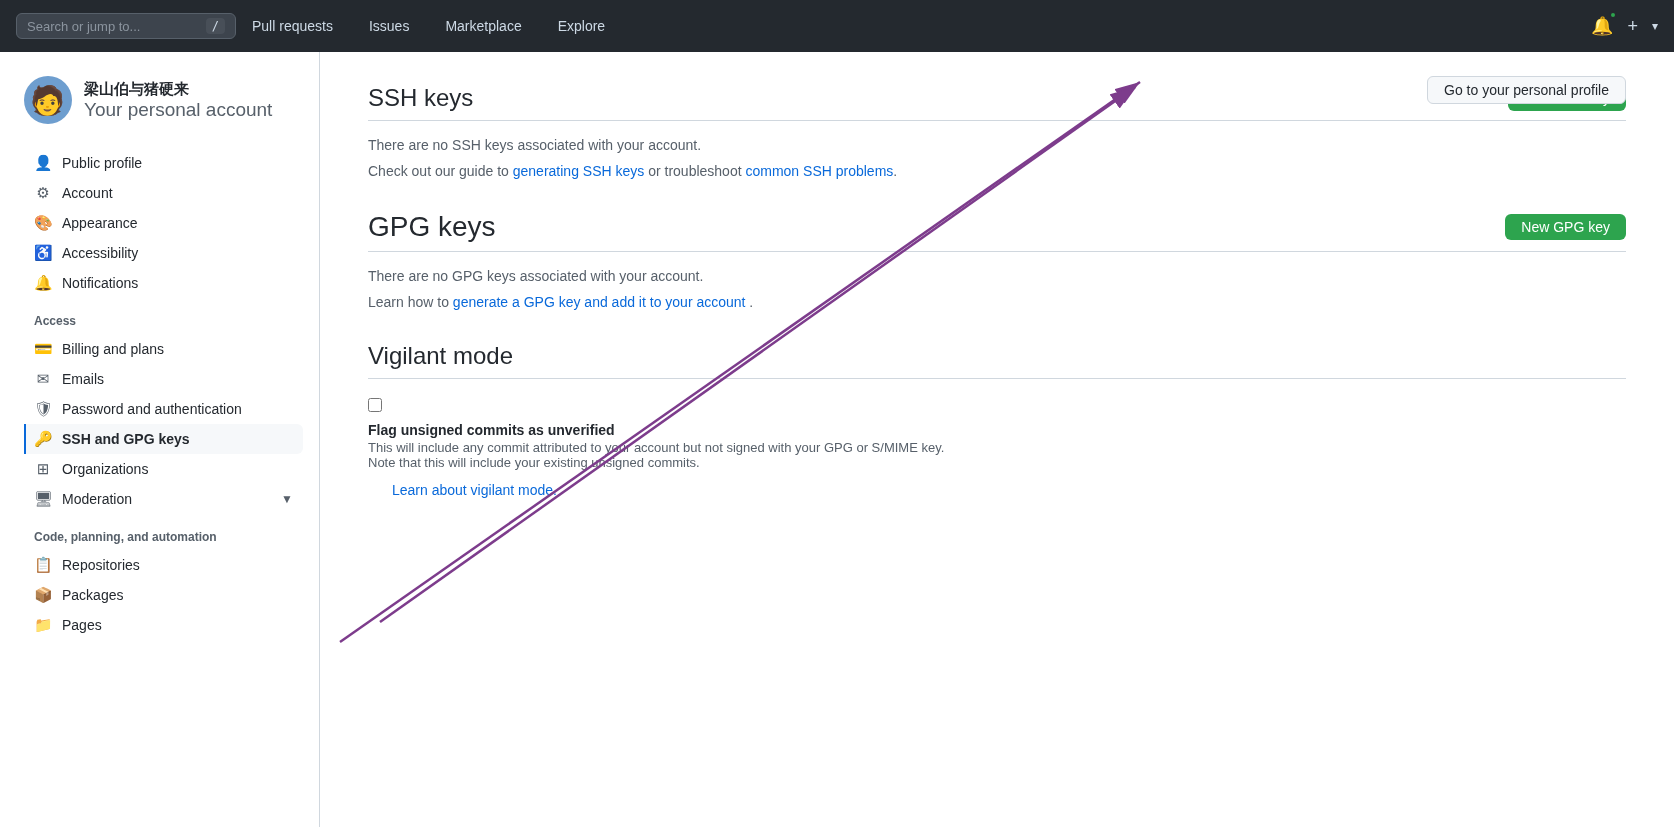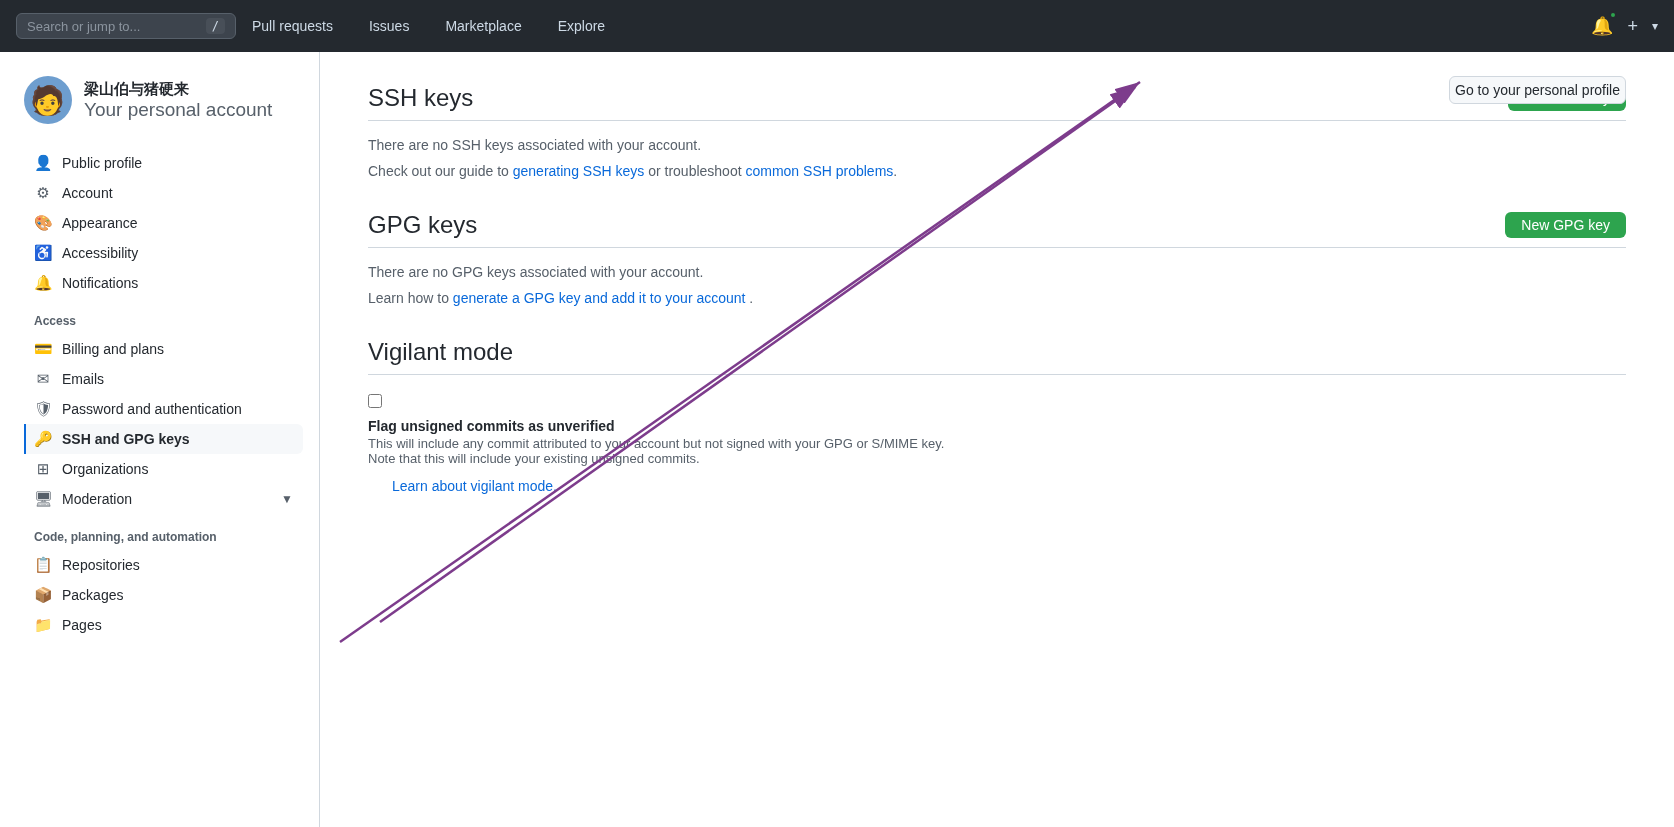"Go to your personal profile" button { padding: 5px 5px -> 5px 16px }
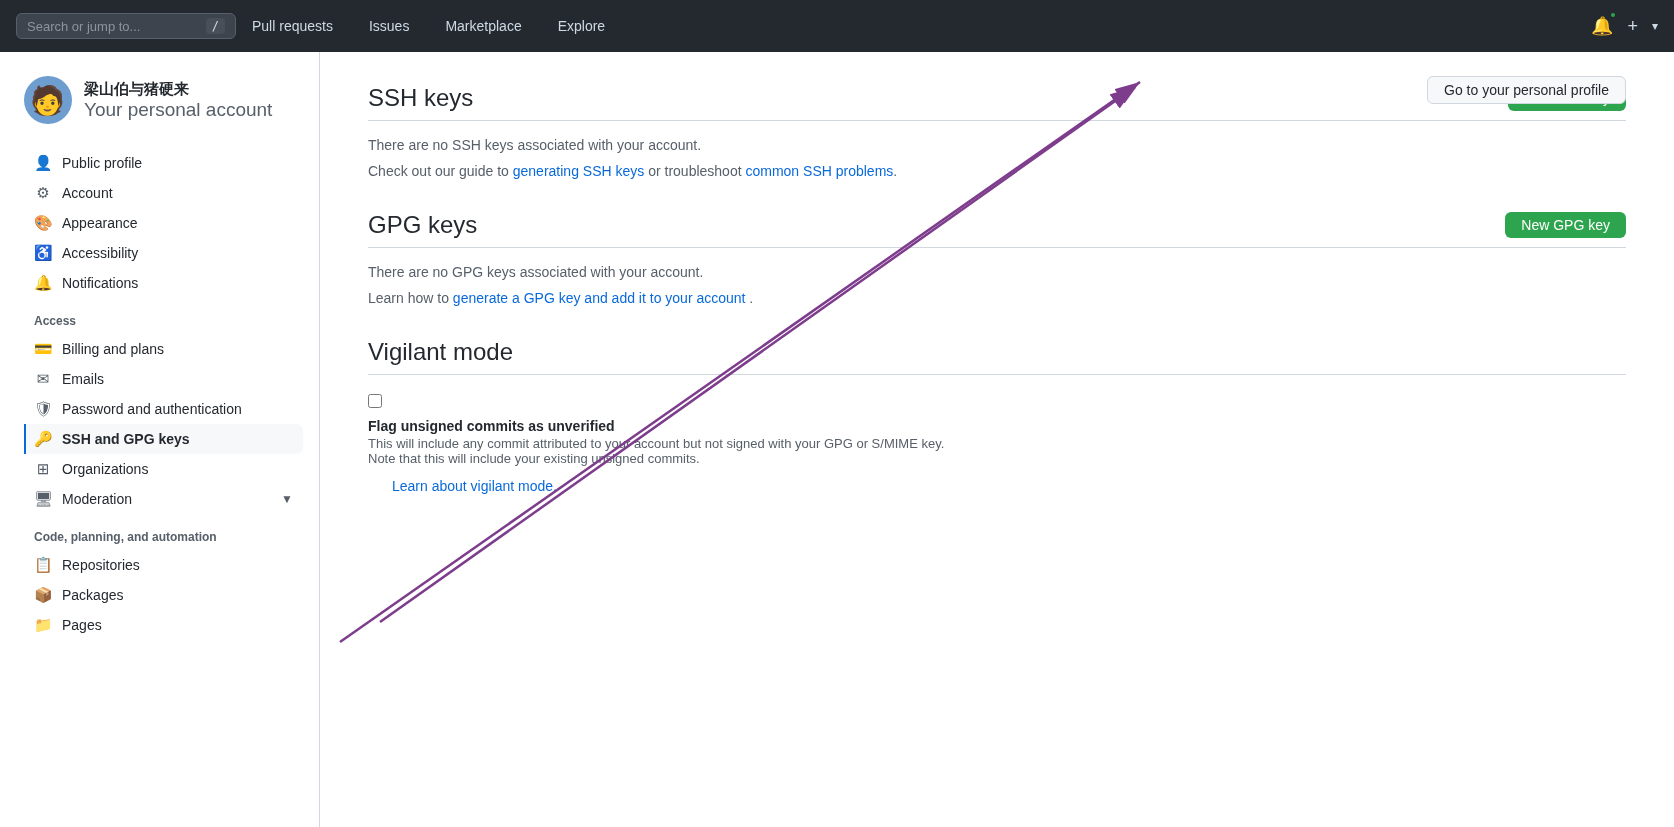"GPG keys" h2 { font-size: 24px -> 28px }
